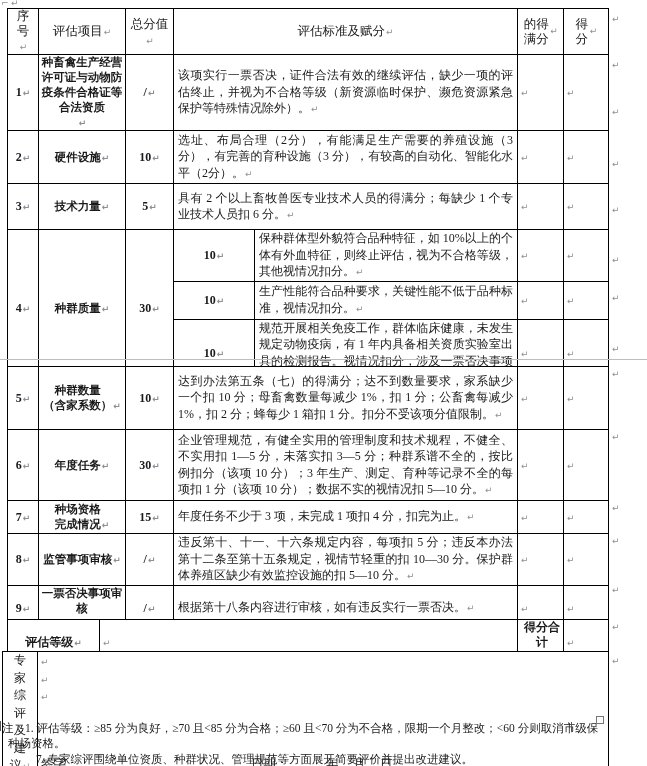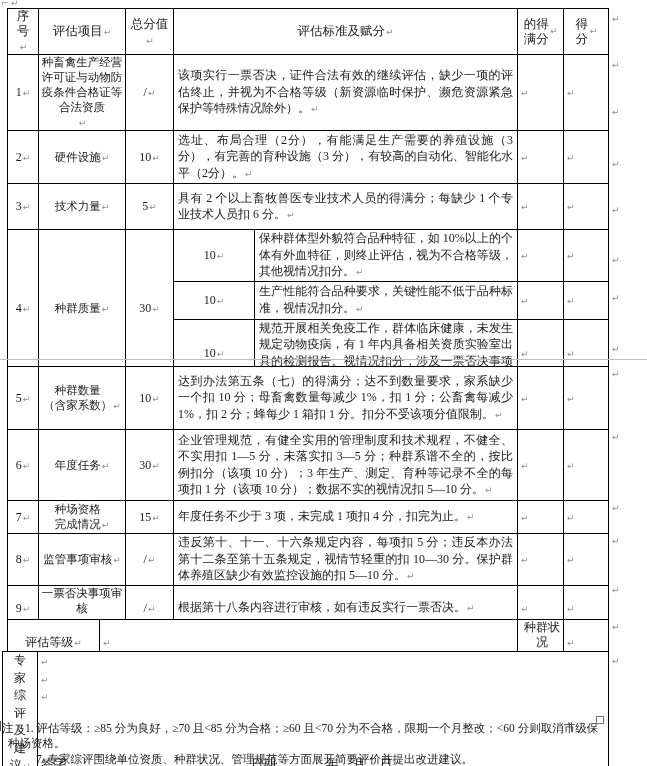"种畜禽生产经营许可证与动物防疫条件合格证等合法资质↵" .center { font-weight: none -> bold }
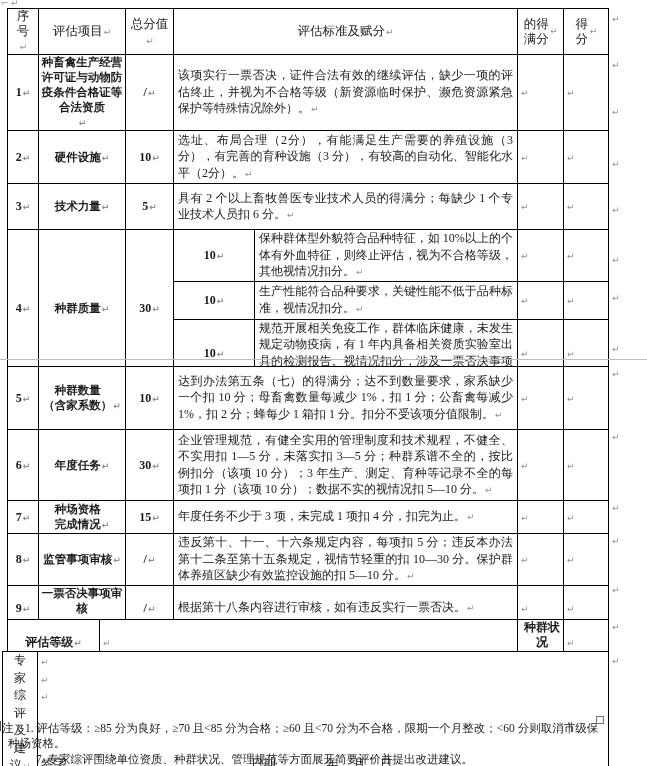"种群状况" span.wrapN { text: 种群状况 -> 得分合计 }
